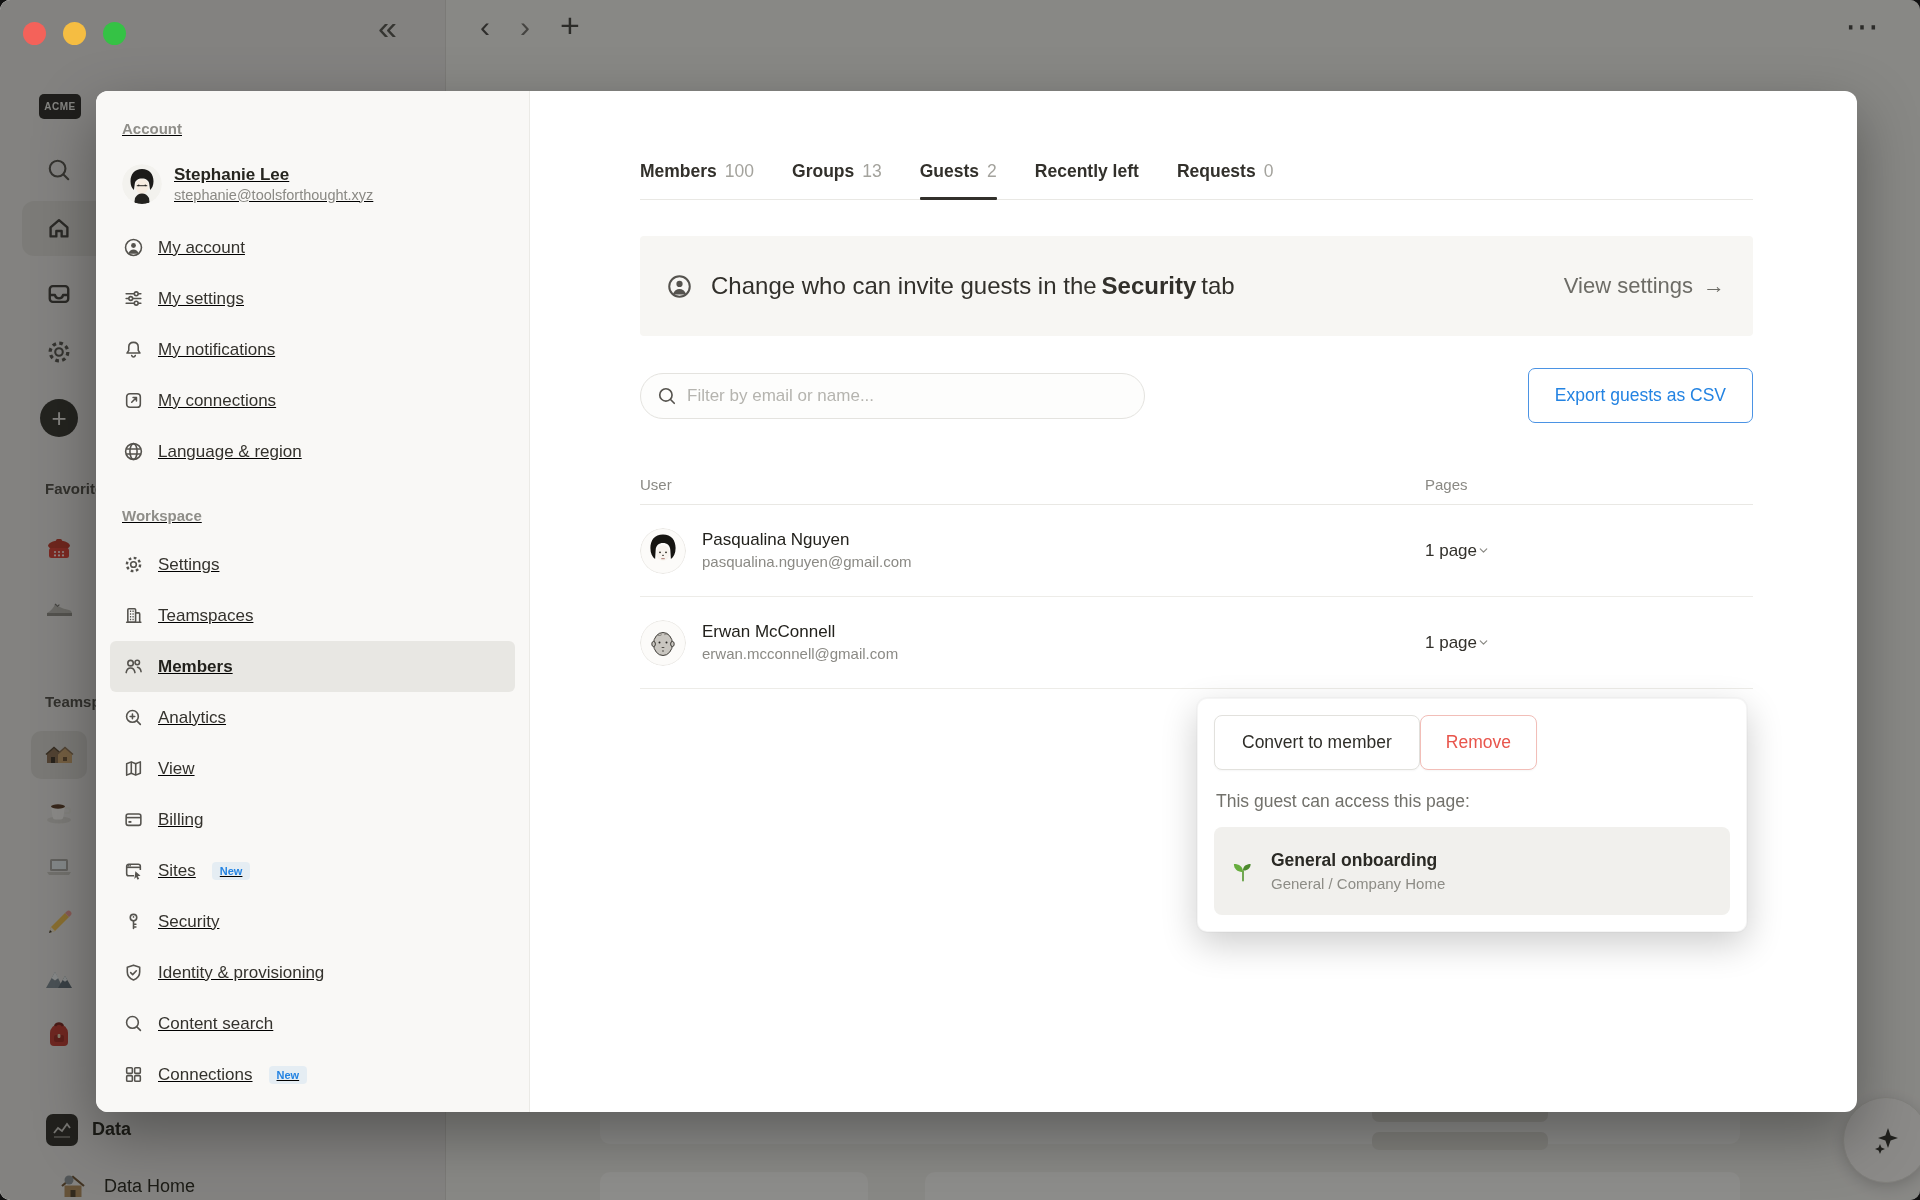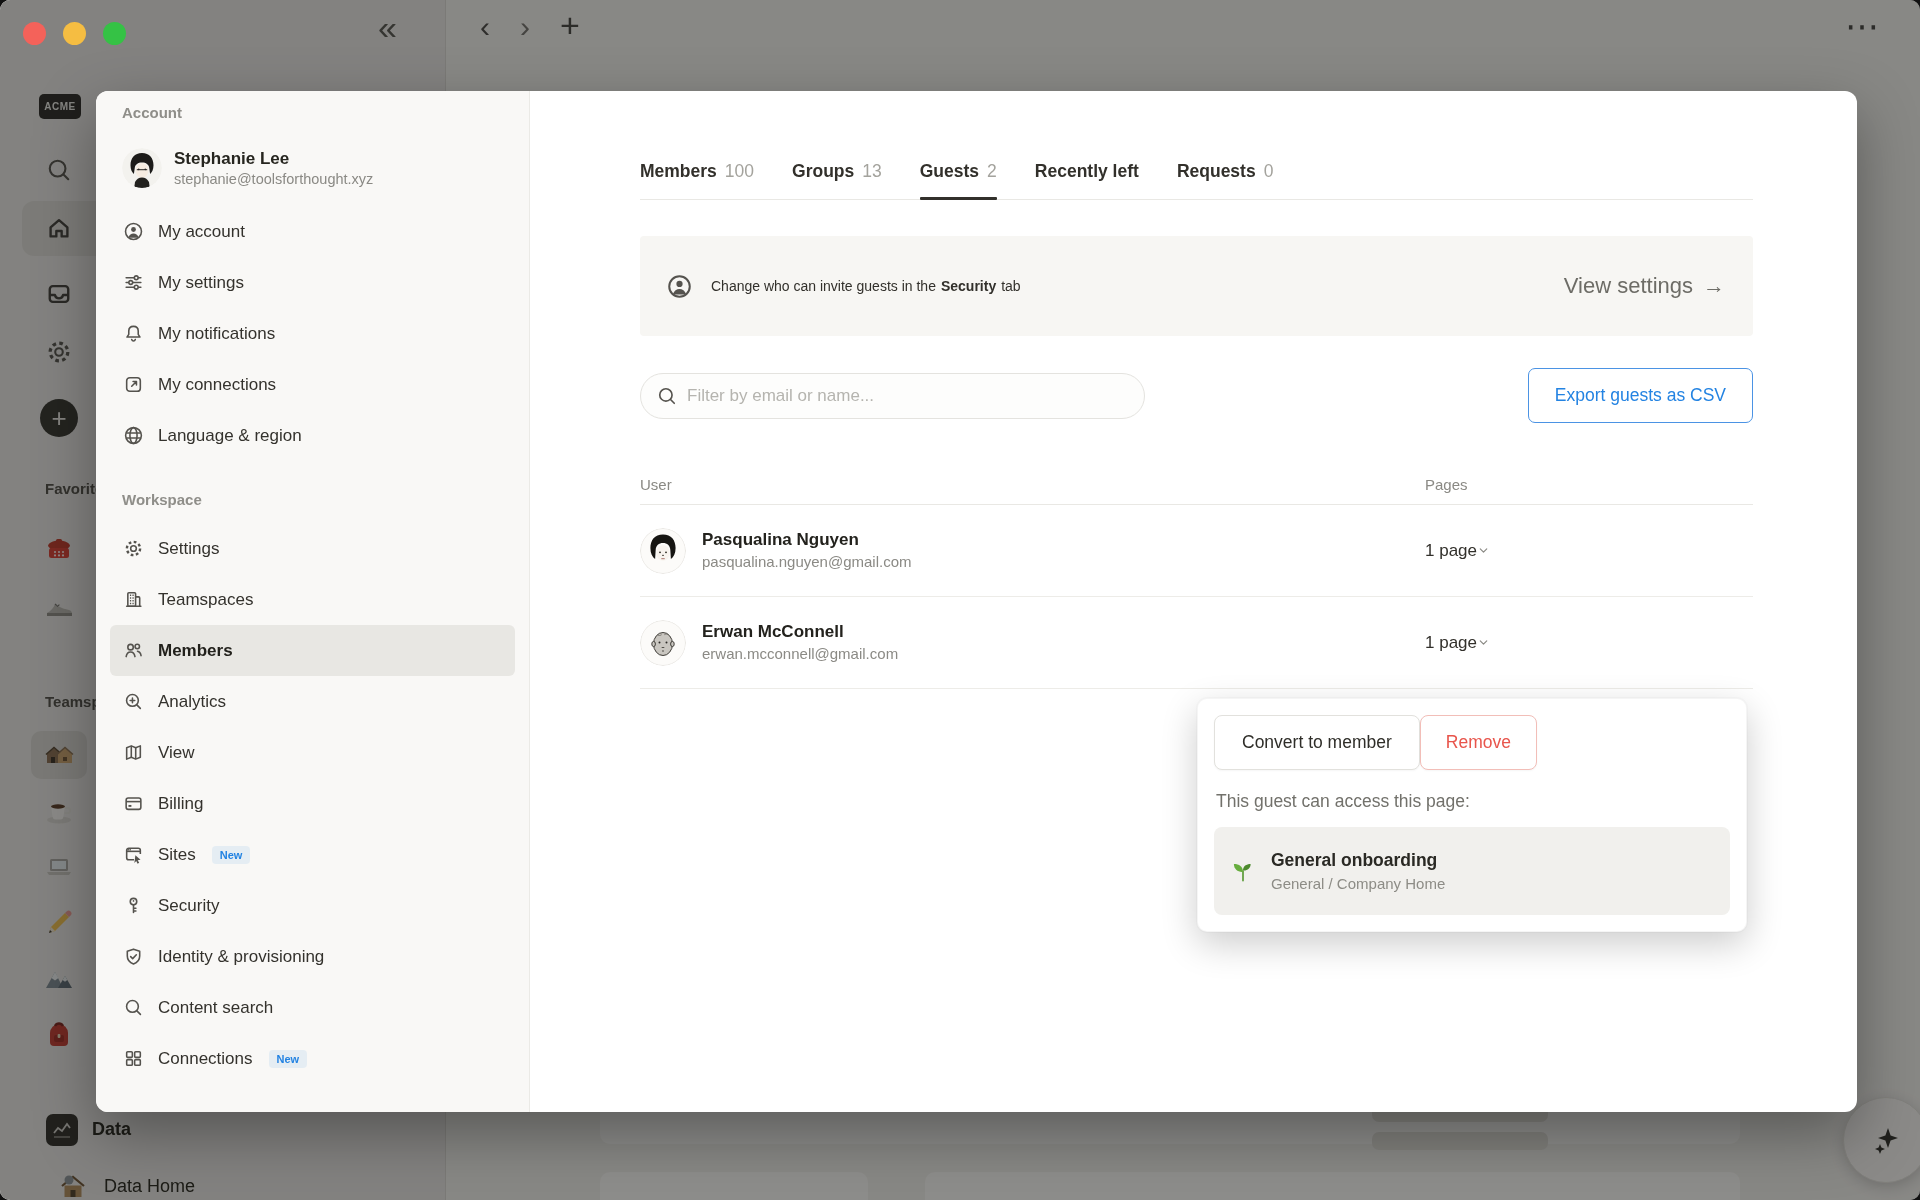"Account" .m-side { padding: 13px 14px 0 -> 29px 14px 0; text-decoration: none -> underline }
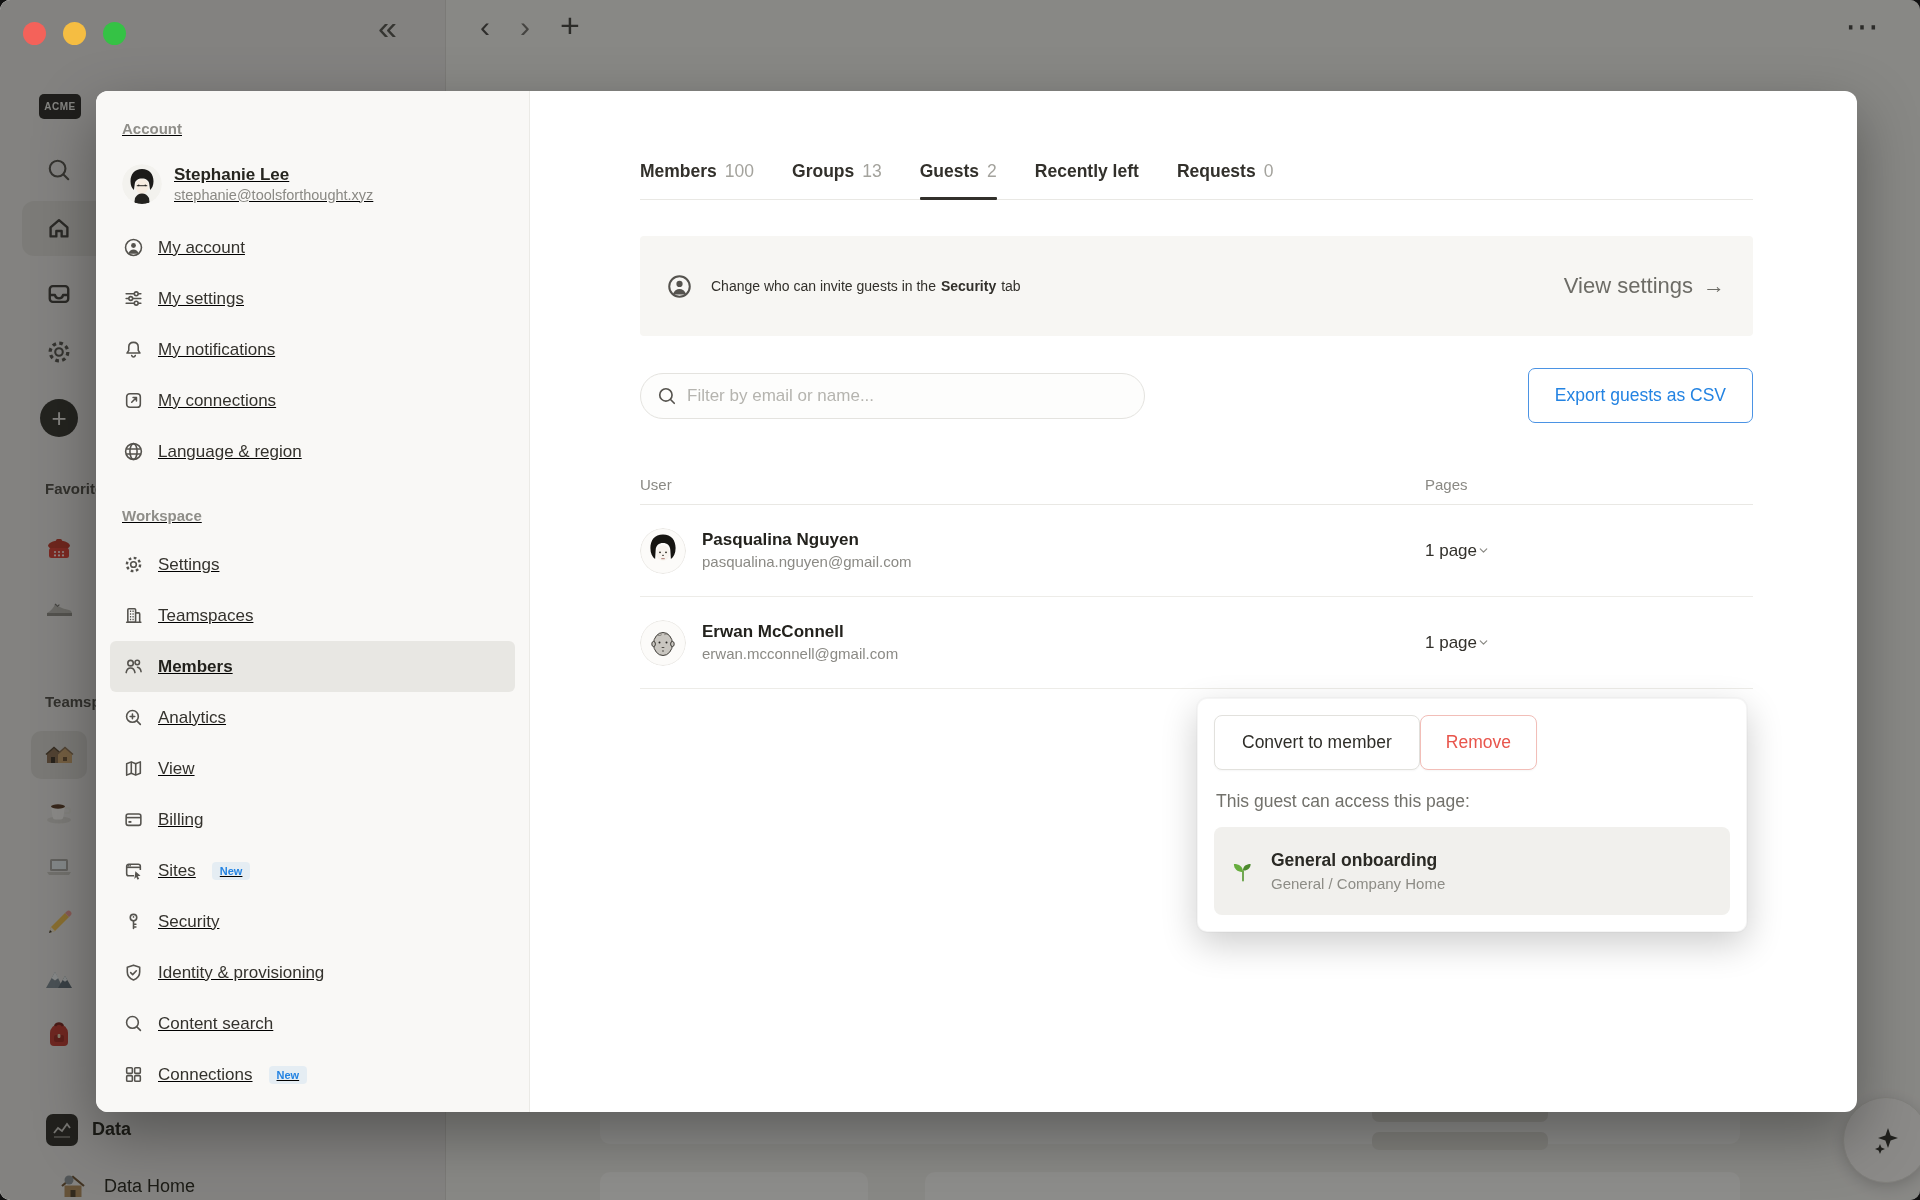"Change who can invite guests" .banner-text { font-size: 14px -> 24px }
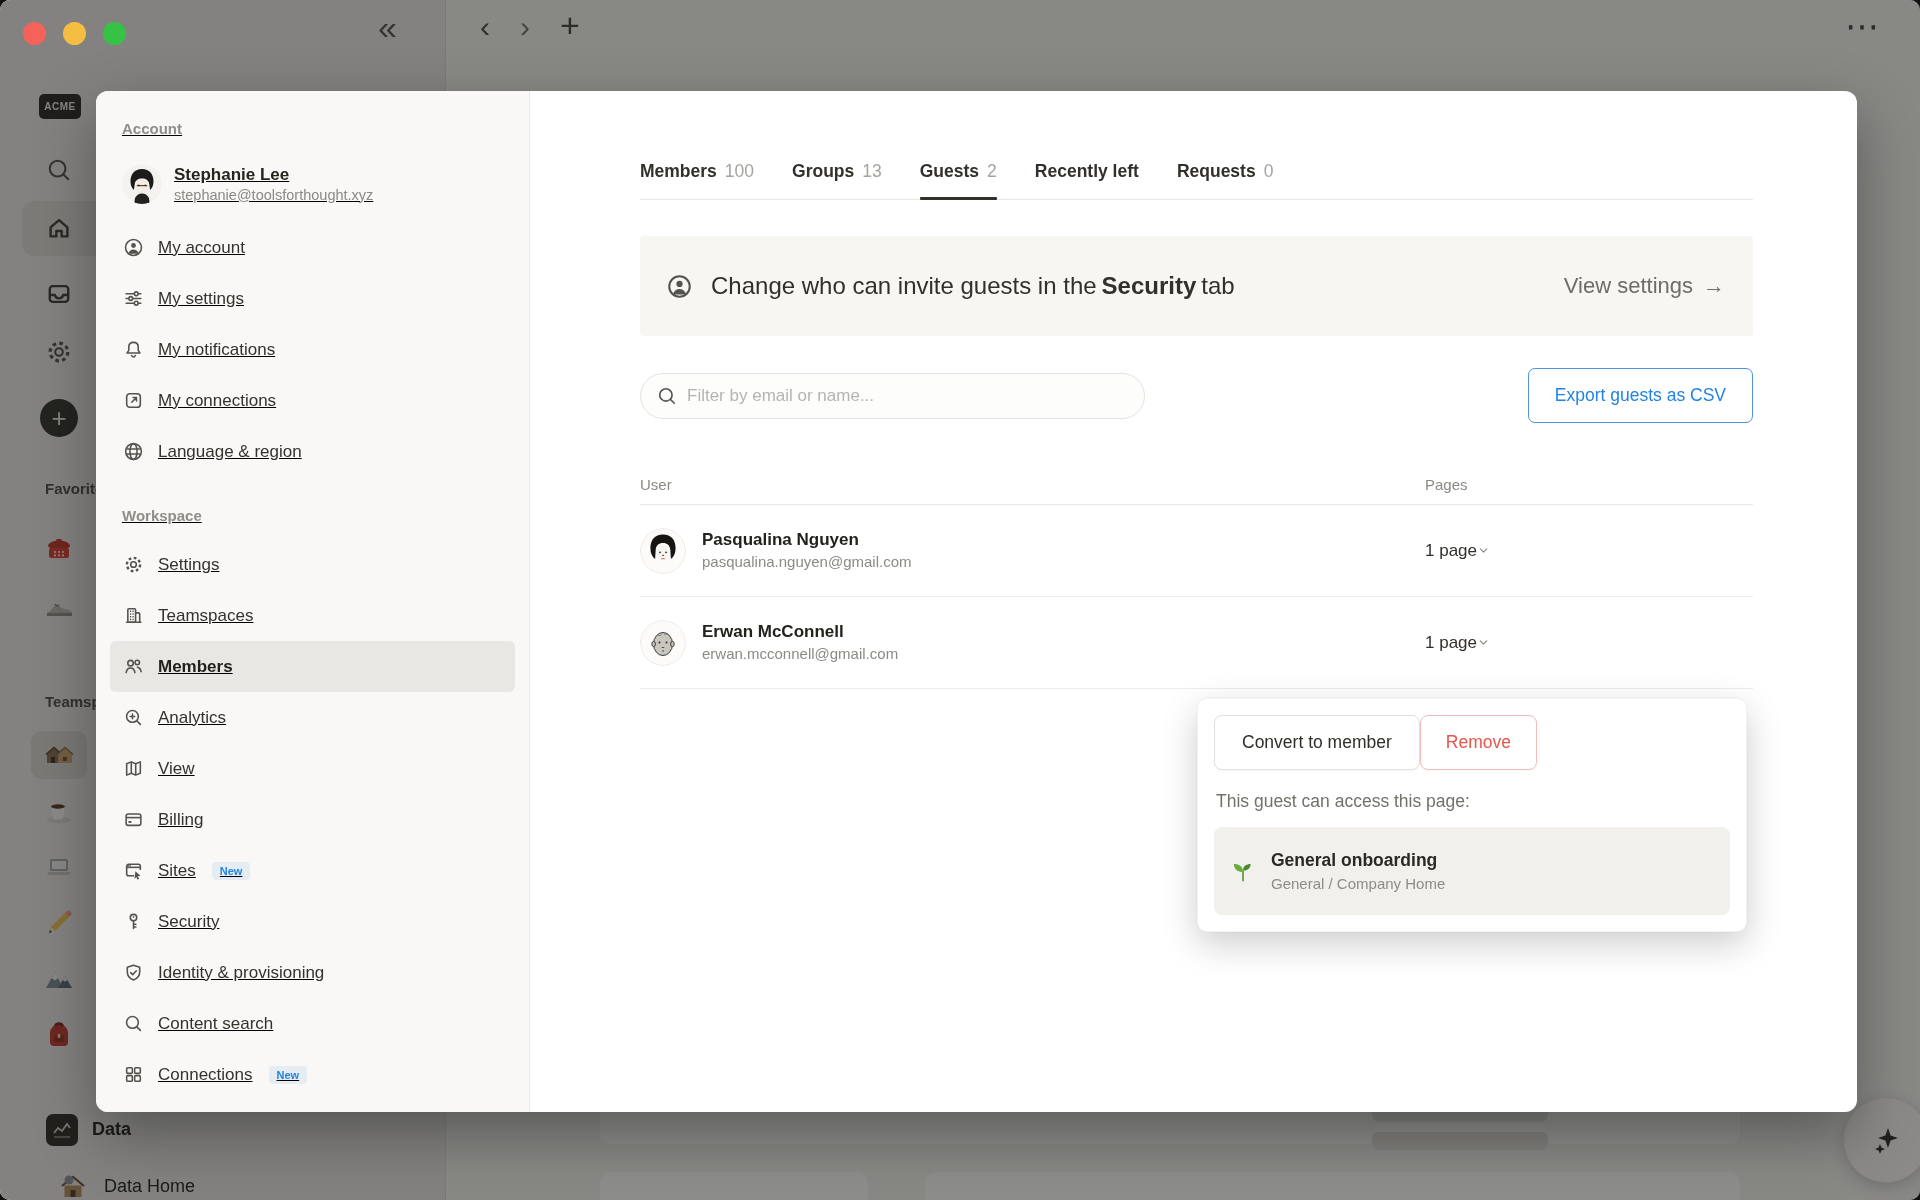"Pasqualina Nguyen" .u-name { font-weight: 700 -> 400 }
